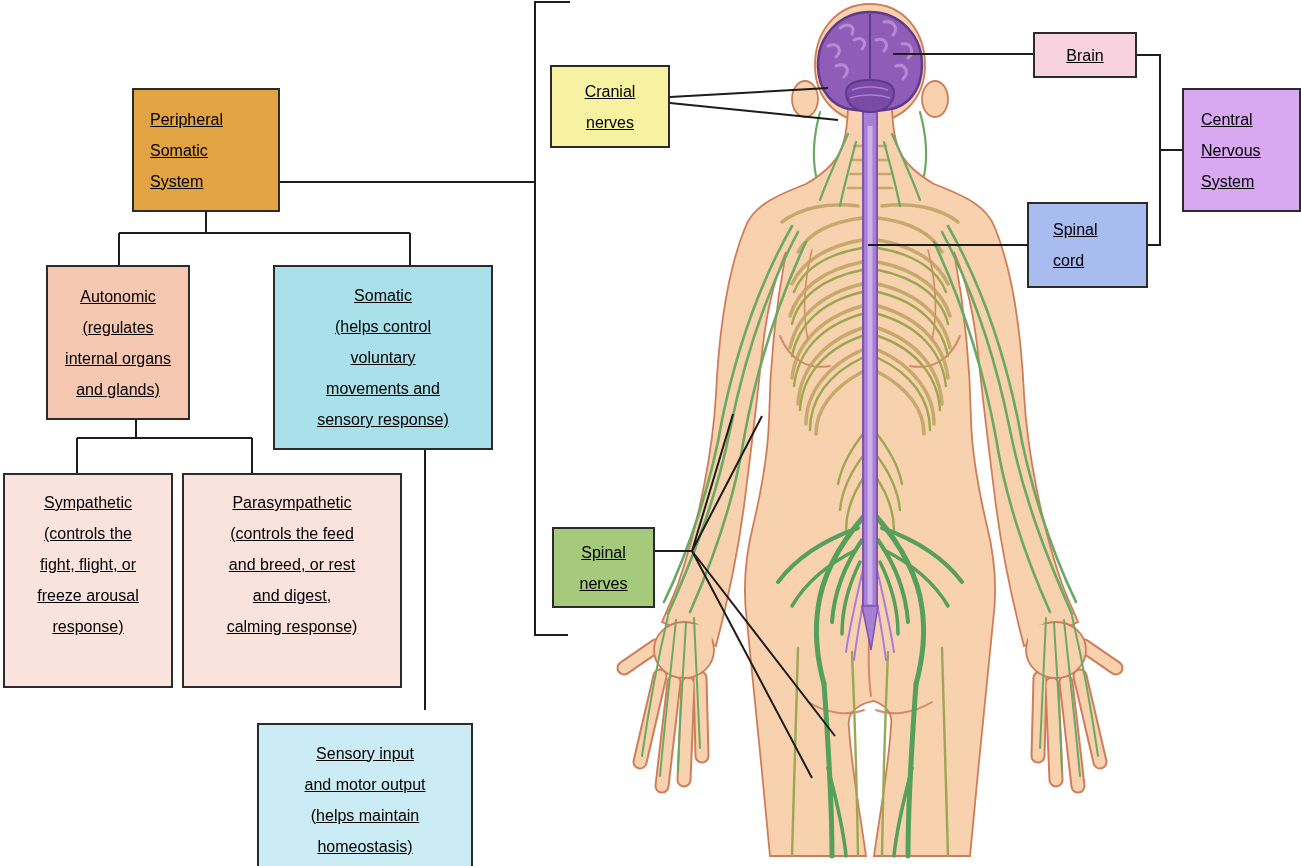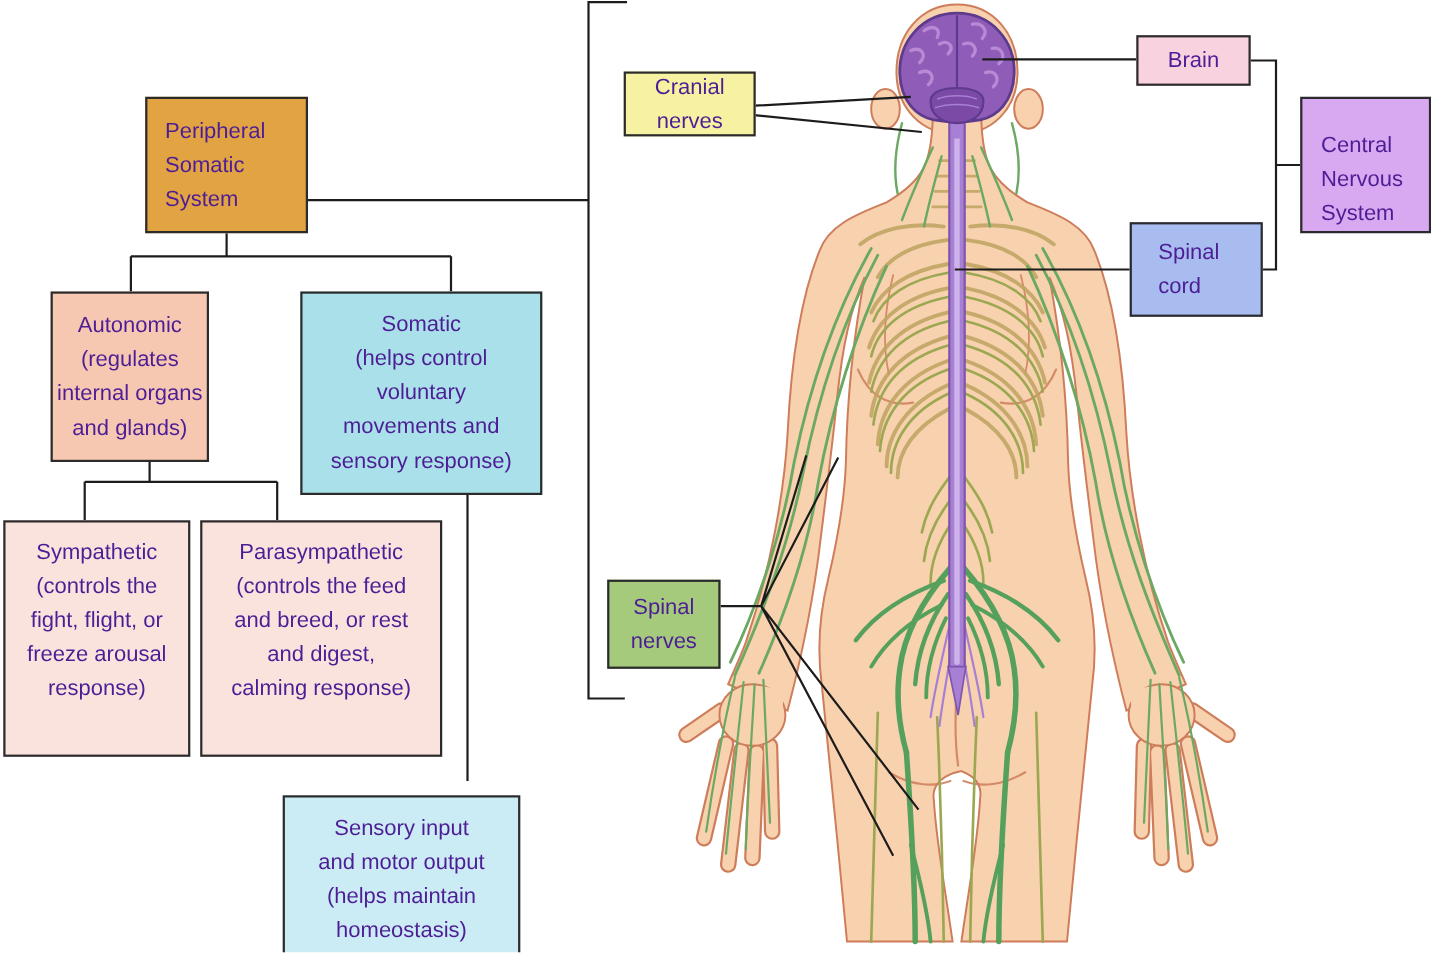"Brain" .box { color: #4c1d95 -> #000000; font-size: 20px -> 16px; text-decoration: none -> underline }
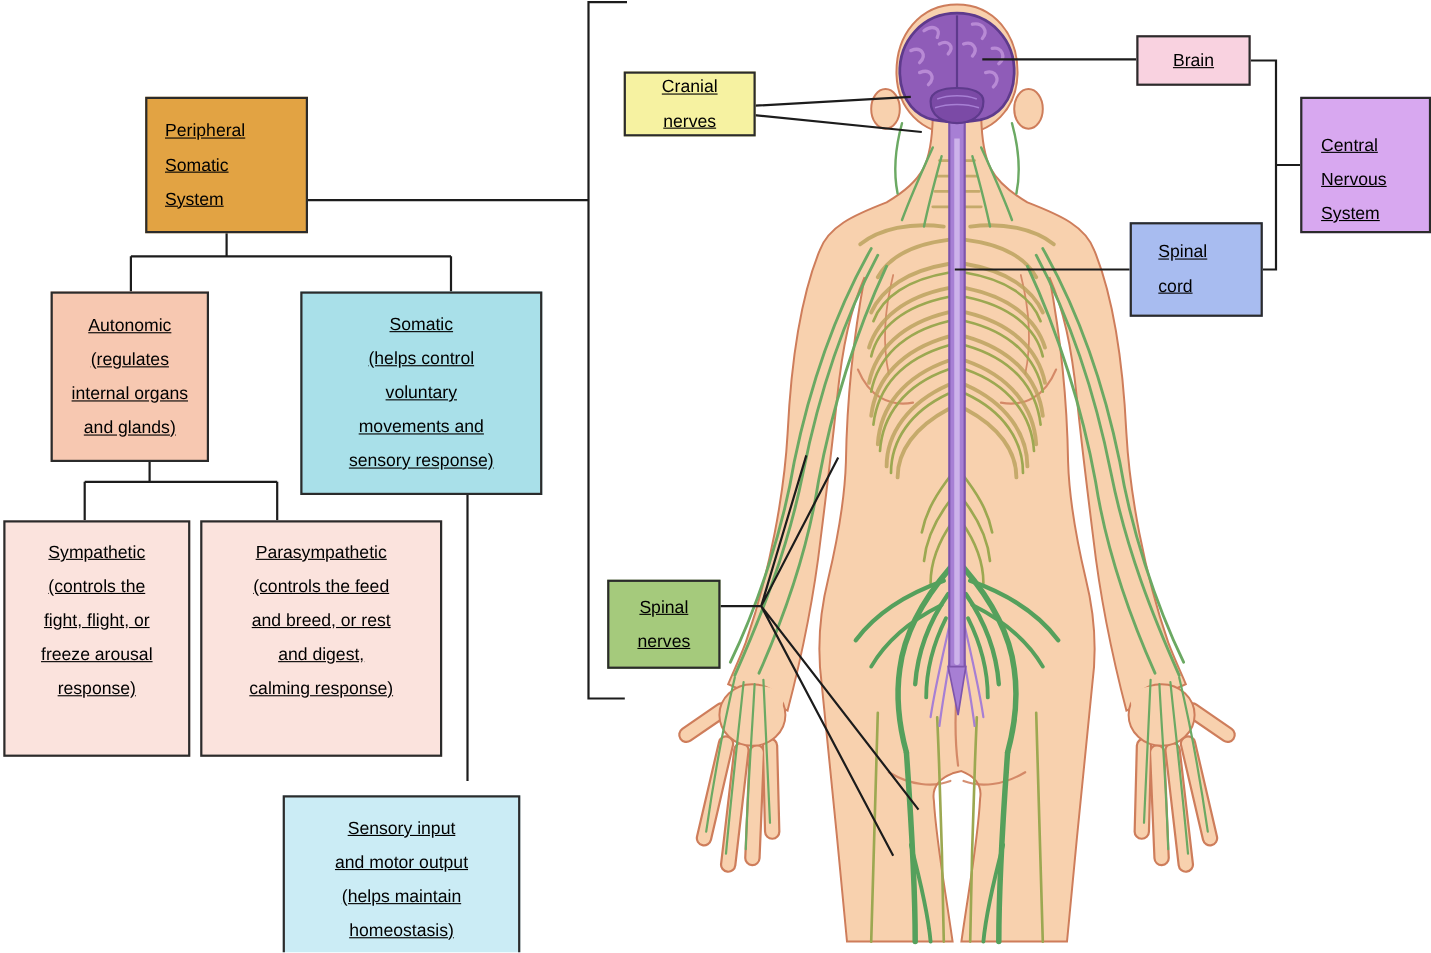"Cranial" #box-cranial { height: 59px -> 83px; margin-left: 17px -> none }
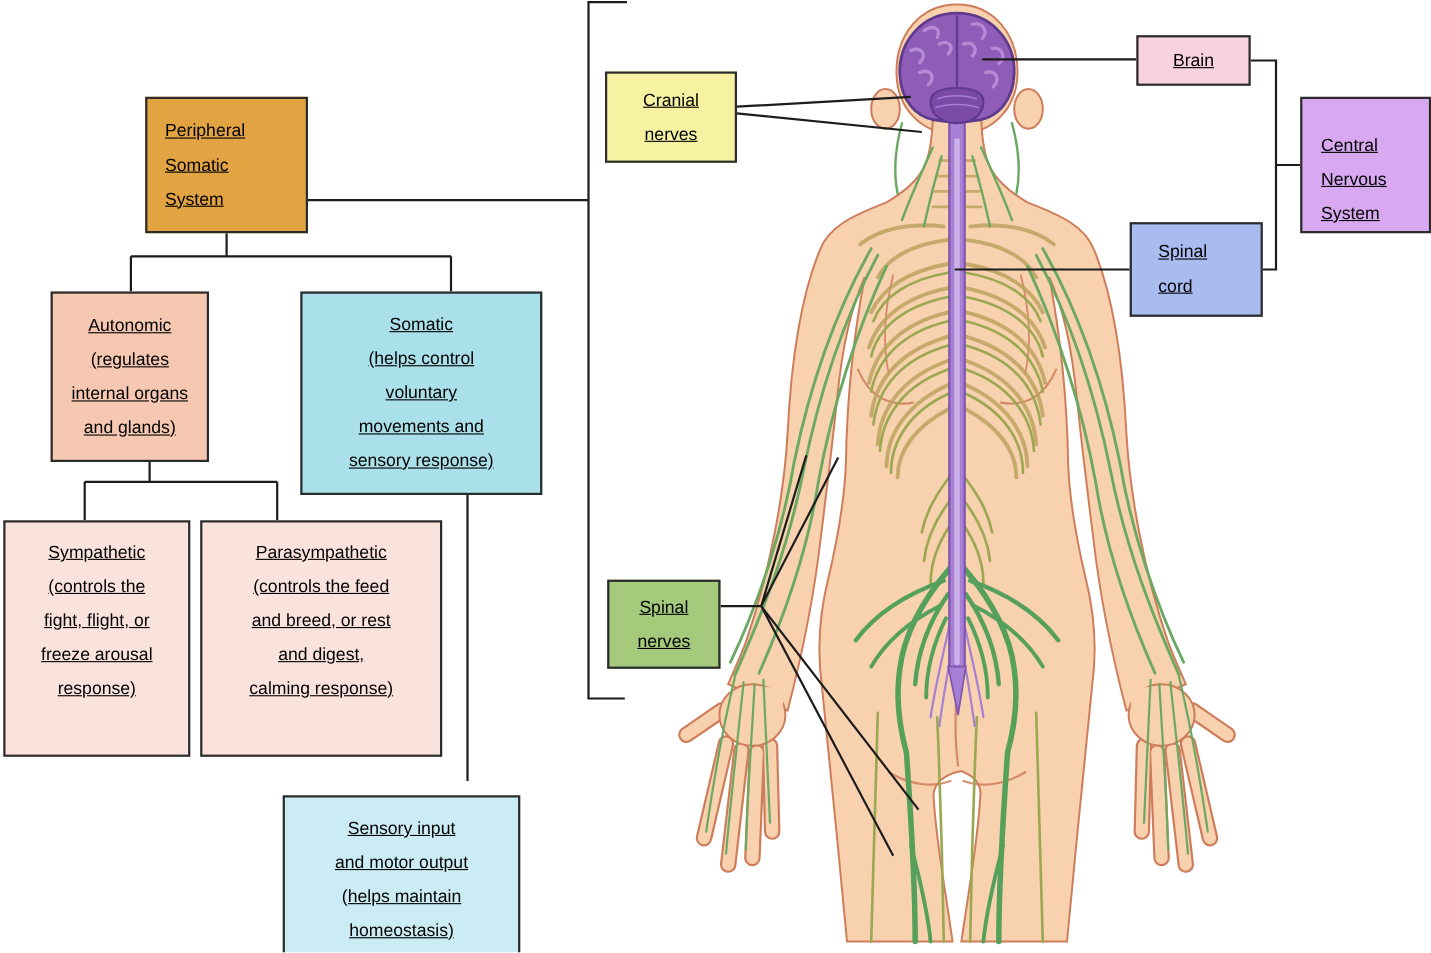"Central" #box-cns { align-items: flex-end -> none }
